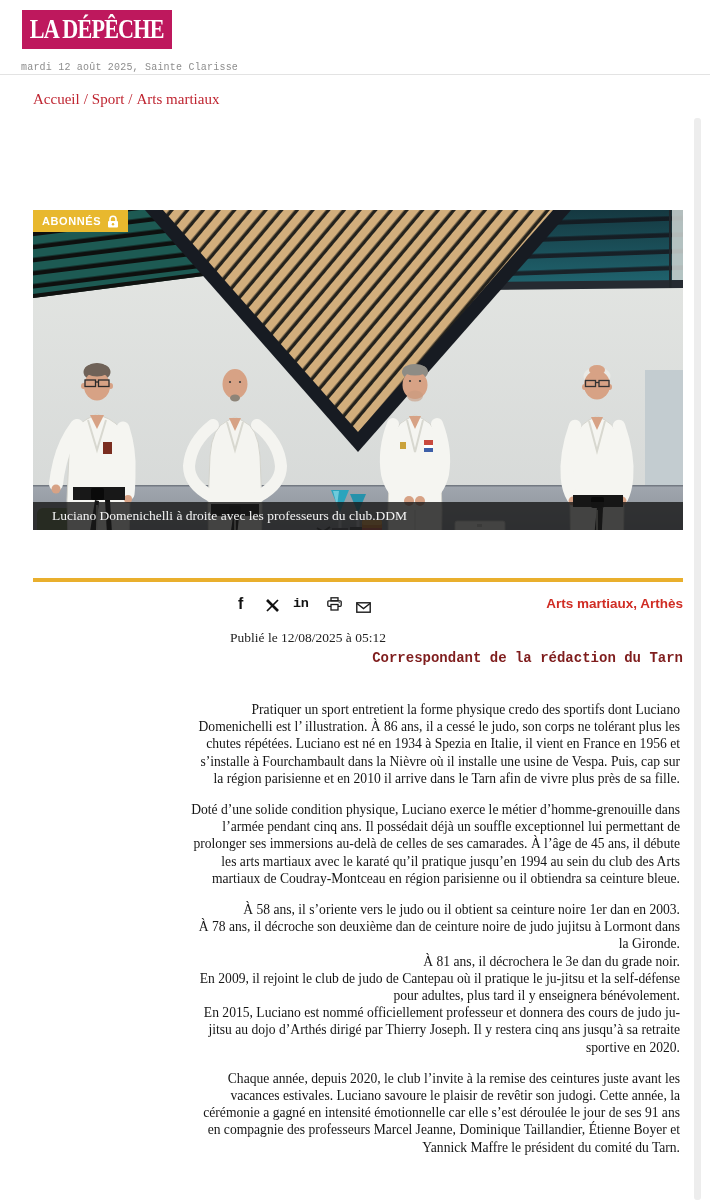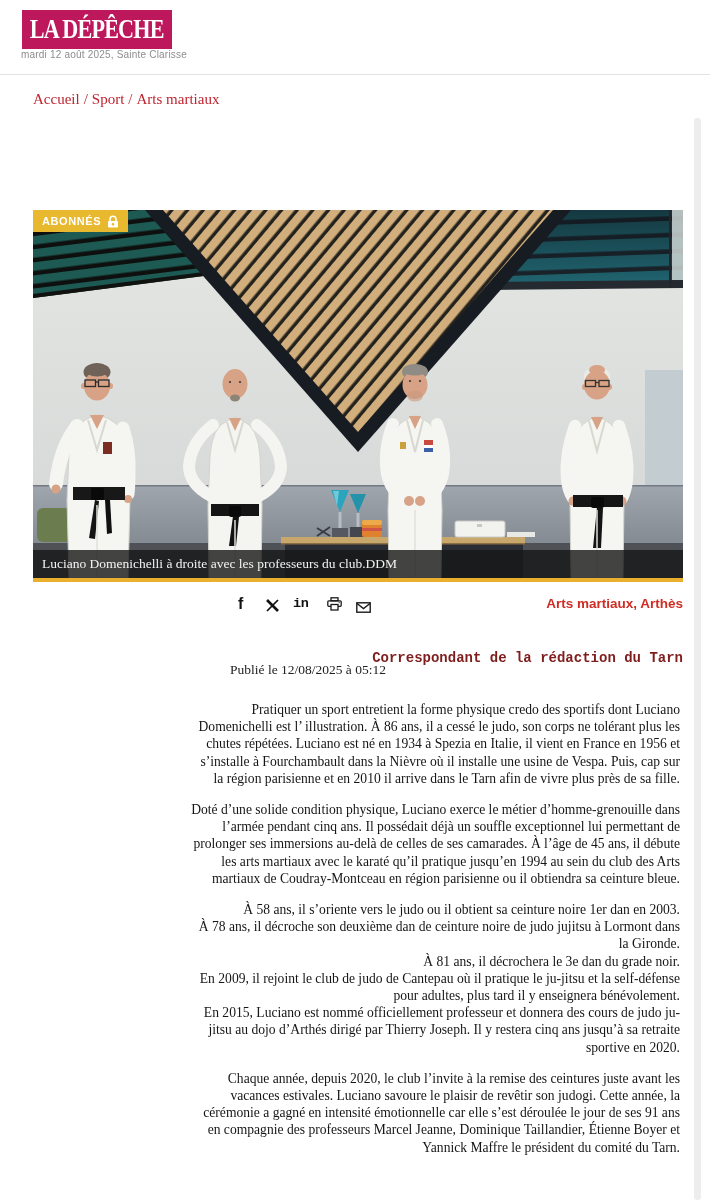"mardi 12 août 2025, Sainte" .date-line { font-family: none -> Liberation Mono, monospace; top: 49px -> 62px }
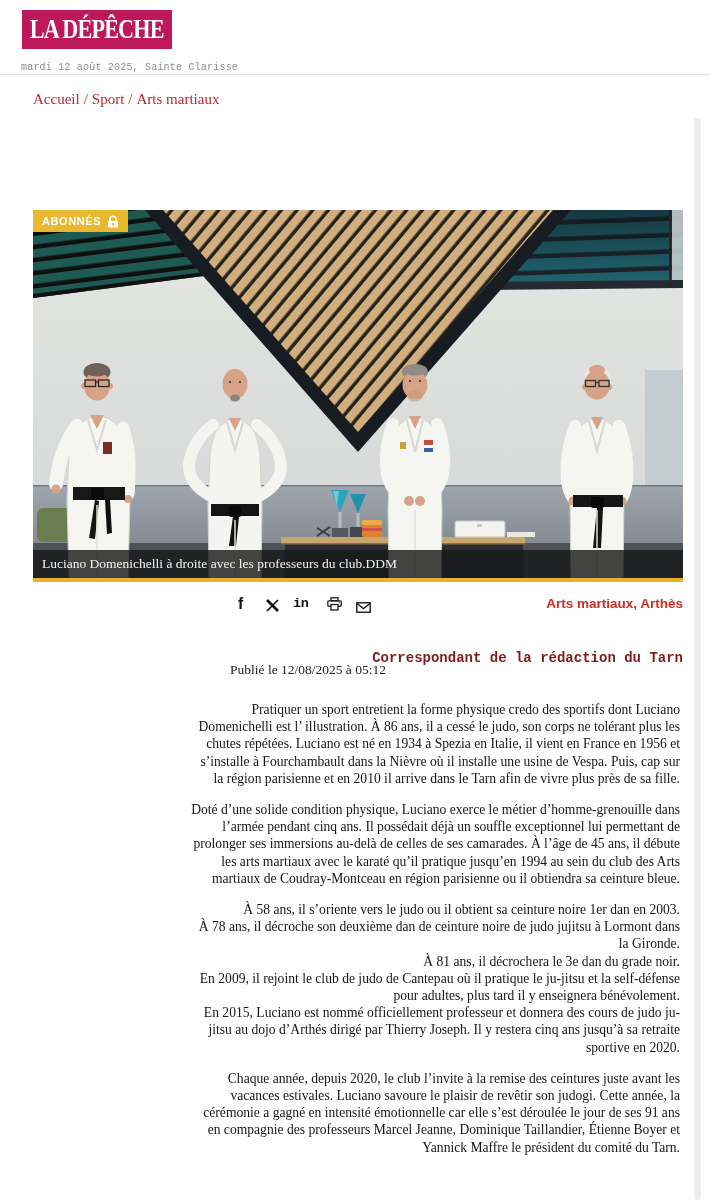"ABONNÉS" .photo { height: 368px -> 320px }
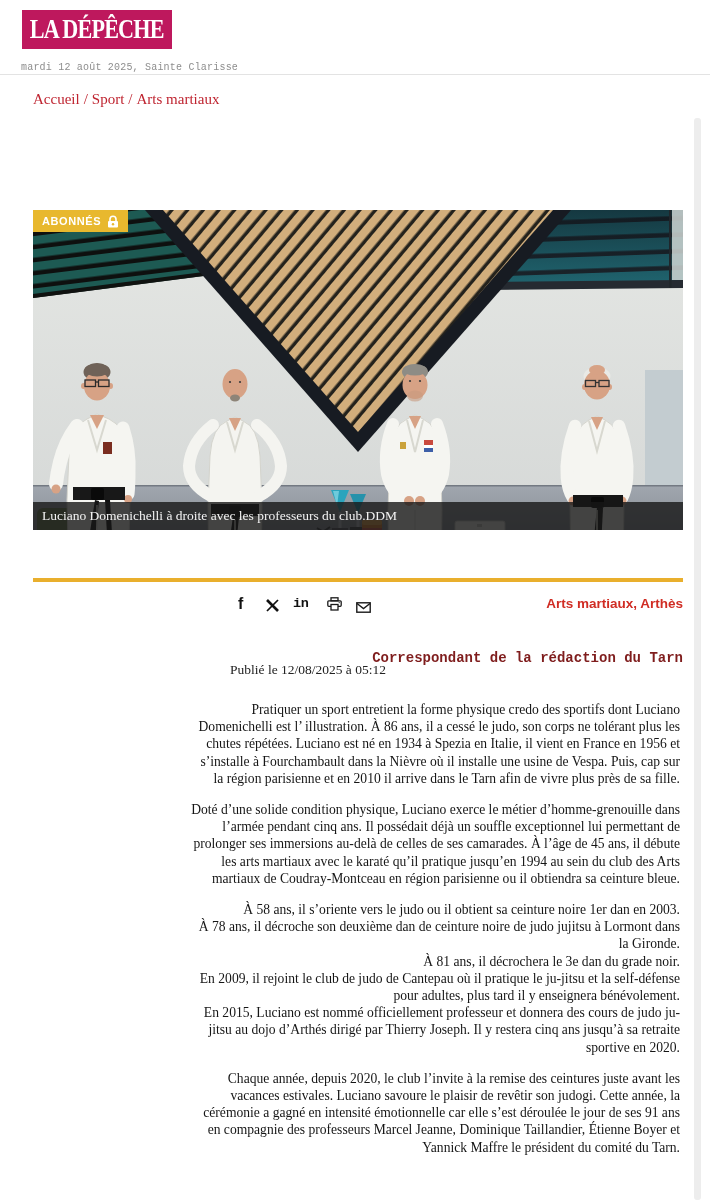"Luciano Domenichelli à droite avec" .photo-caption { padding-left: 9px -> 19px }
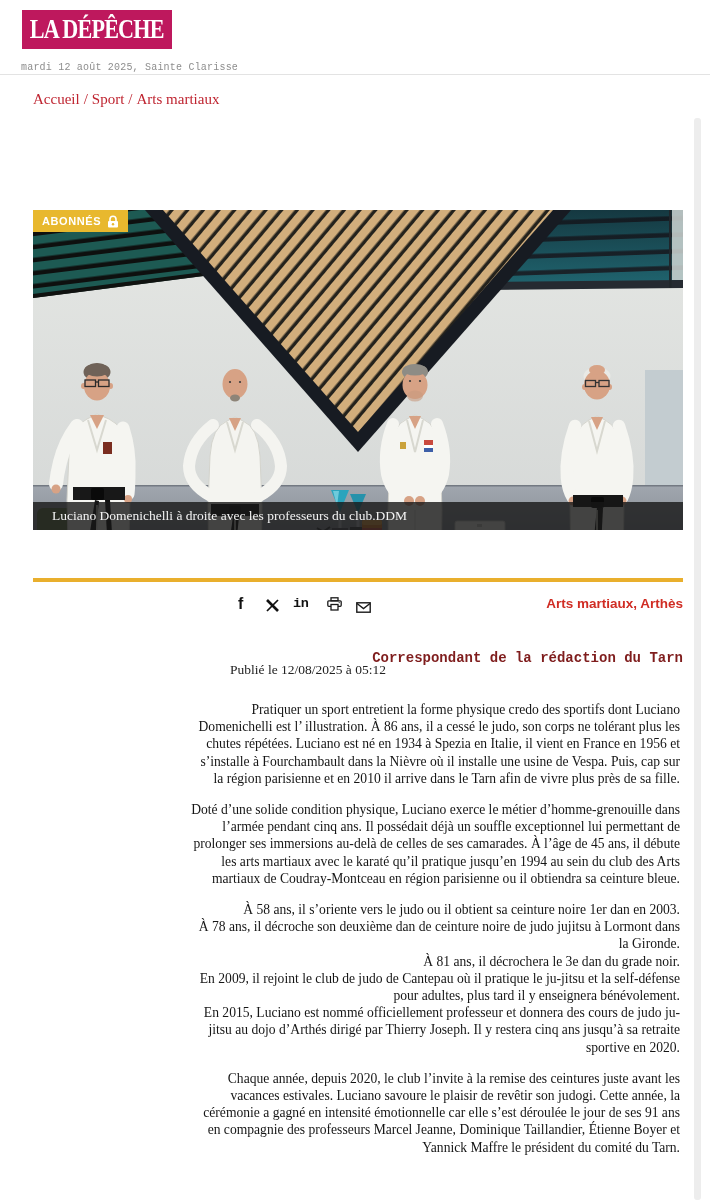"Publié le 12/08/2025 à 05:12" .published { margin-top: 32px -> none }
